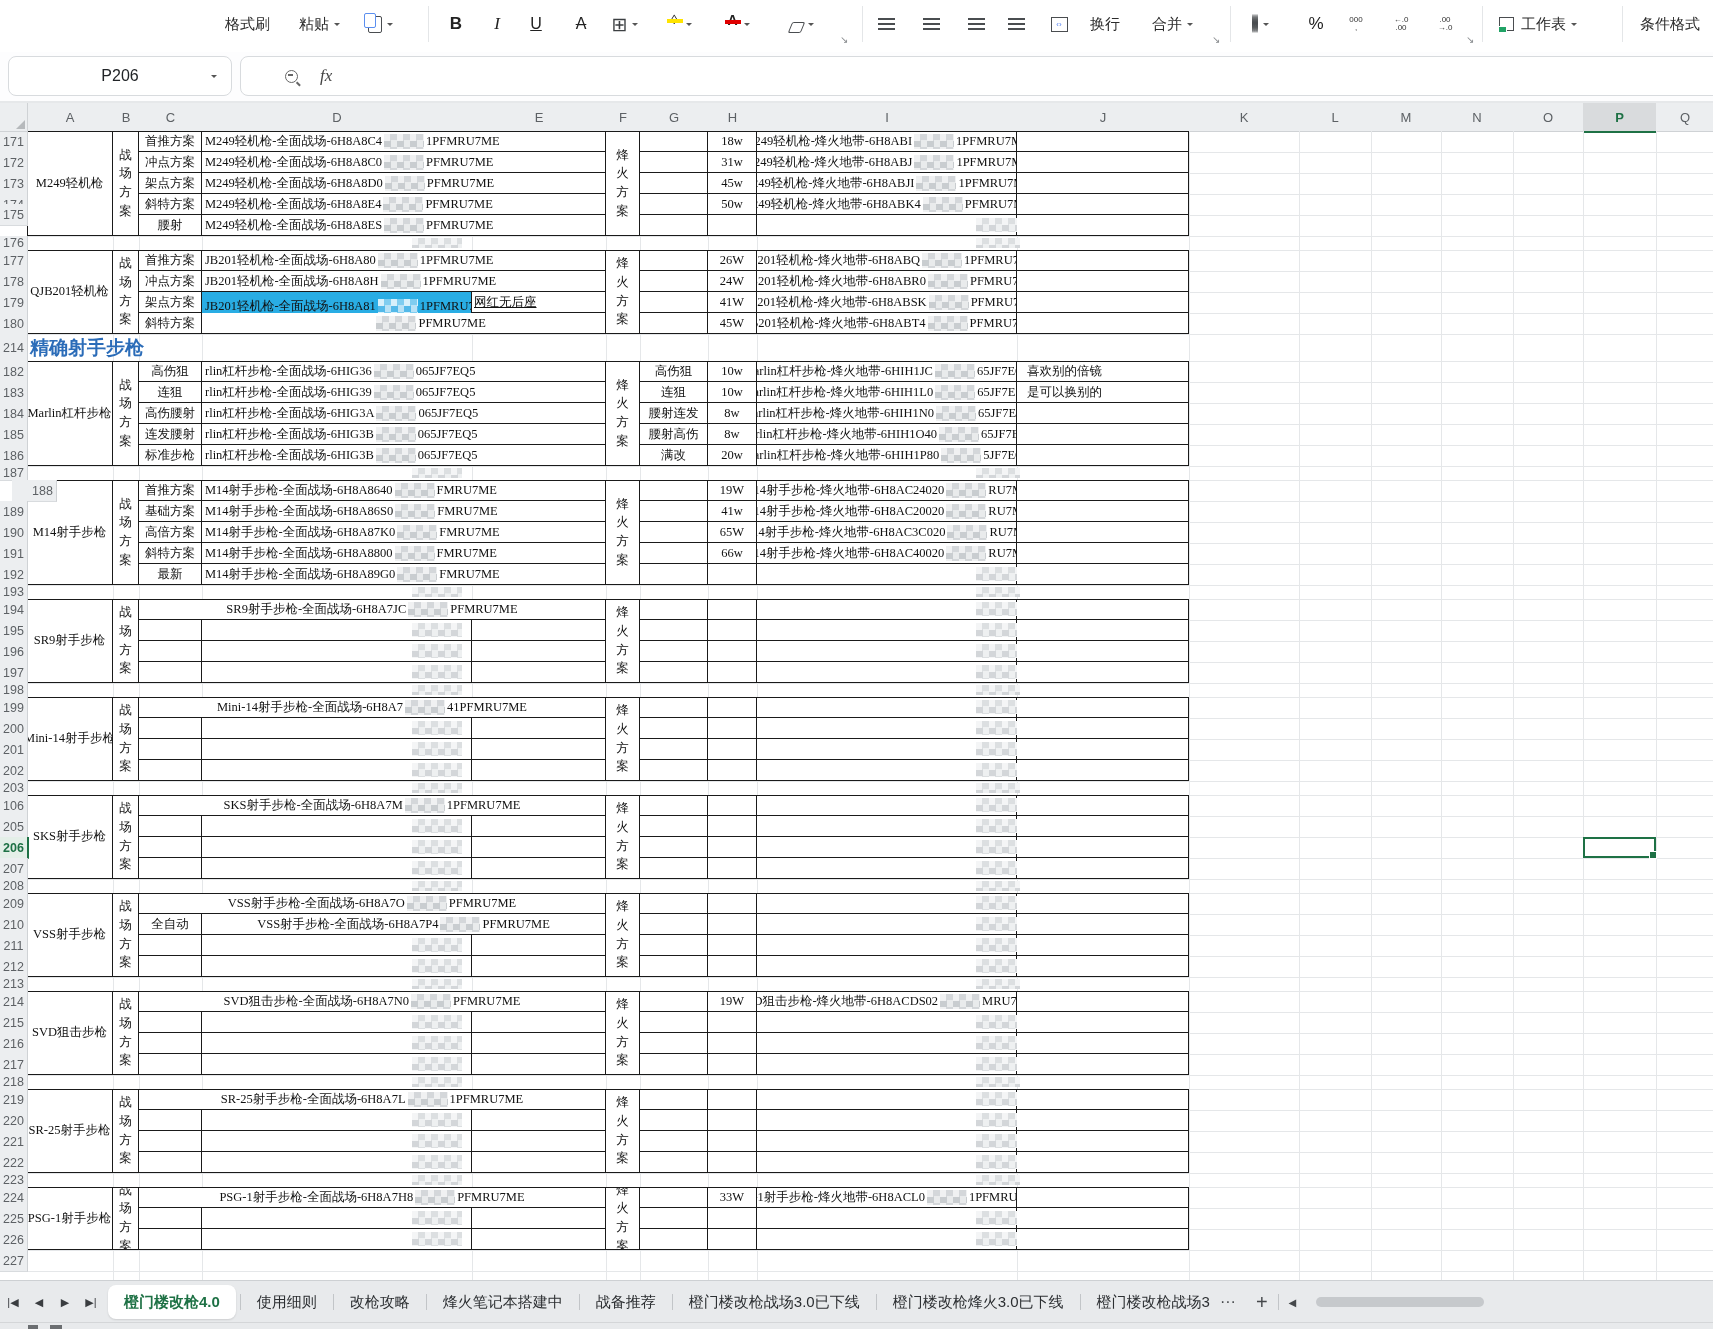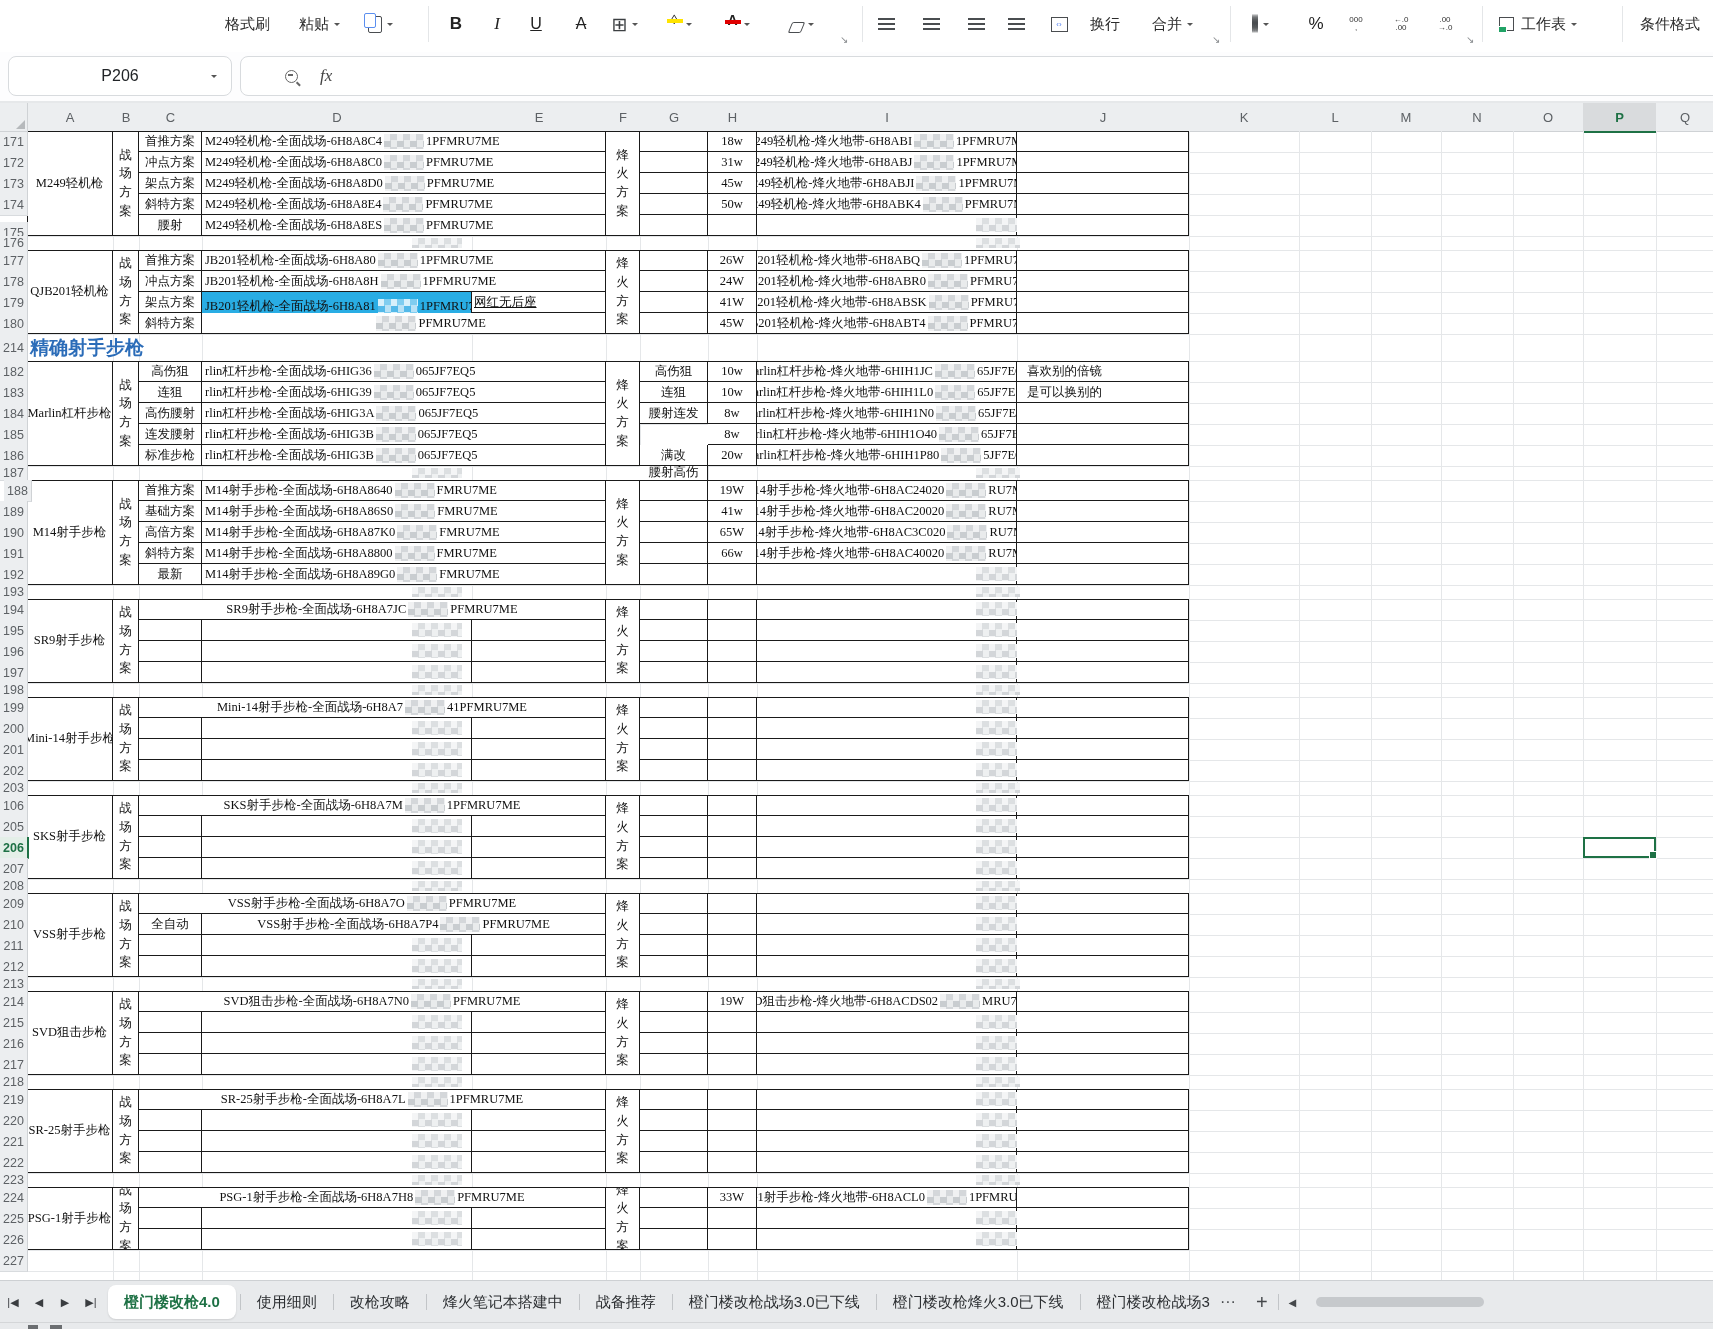"175" div.rowhead { top: 222px -> 204px }
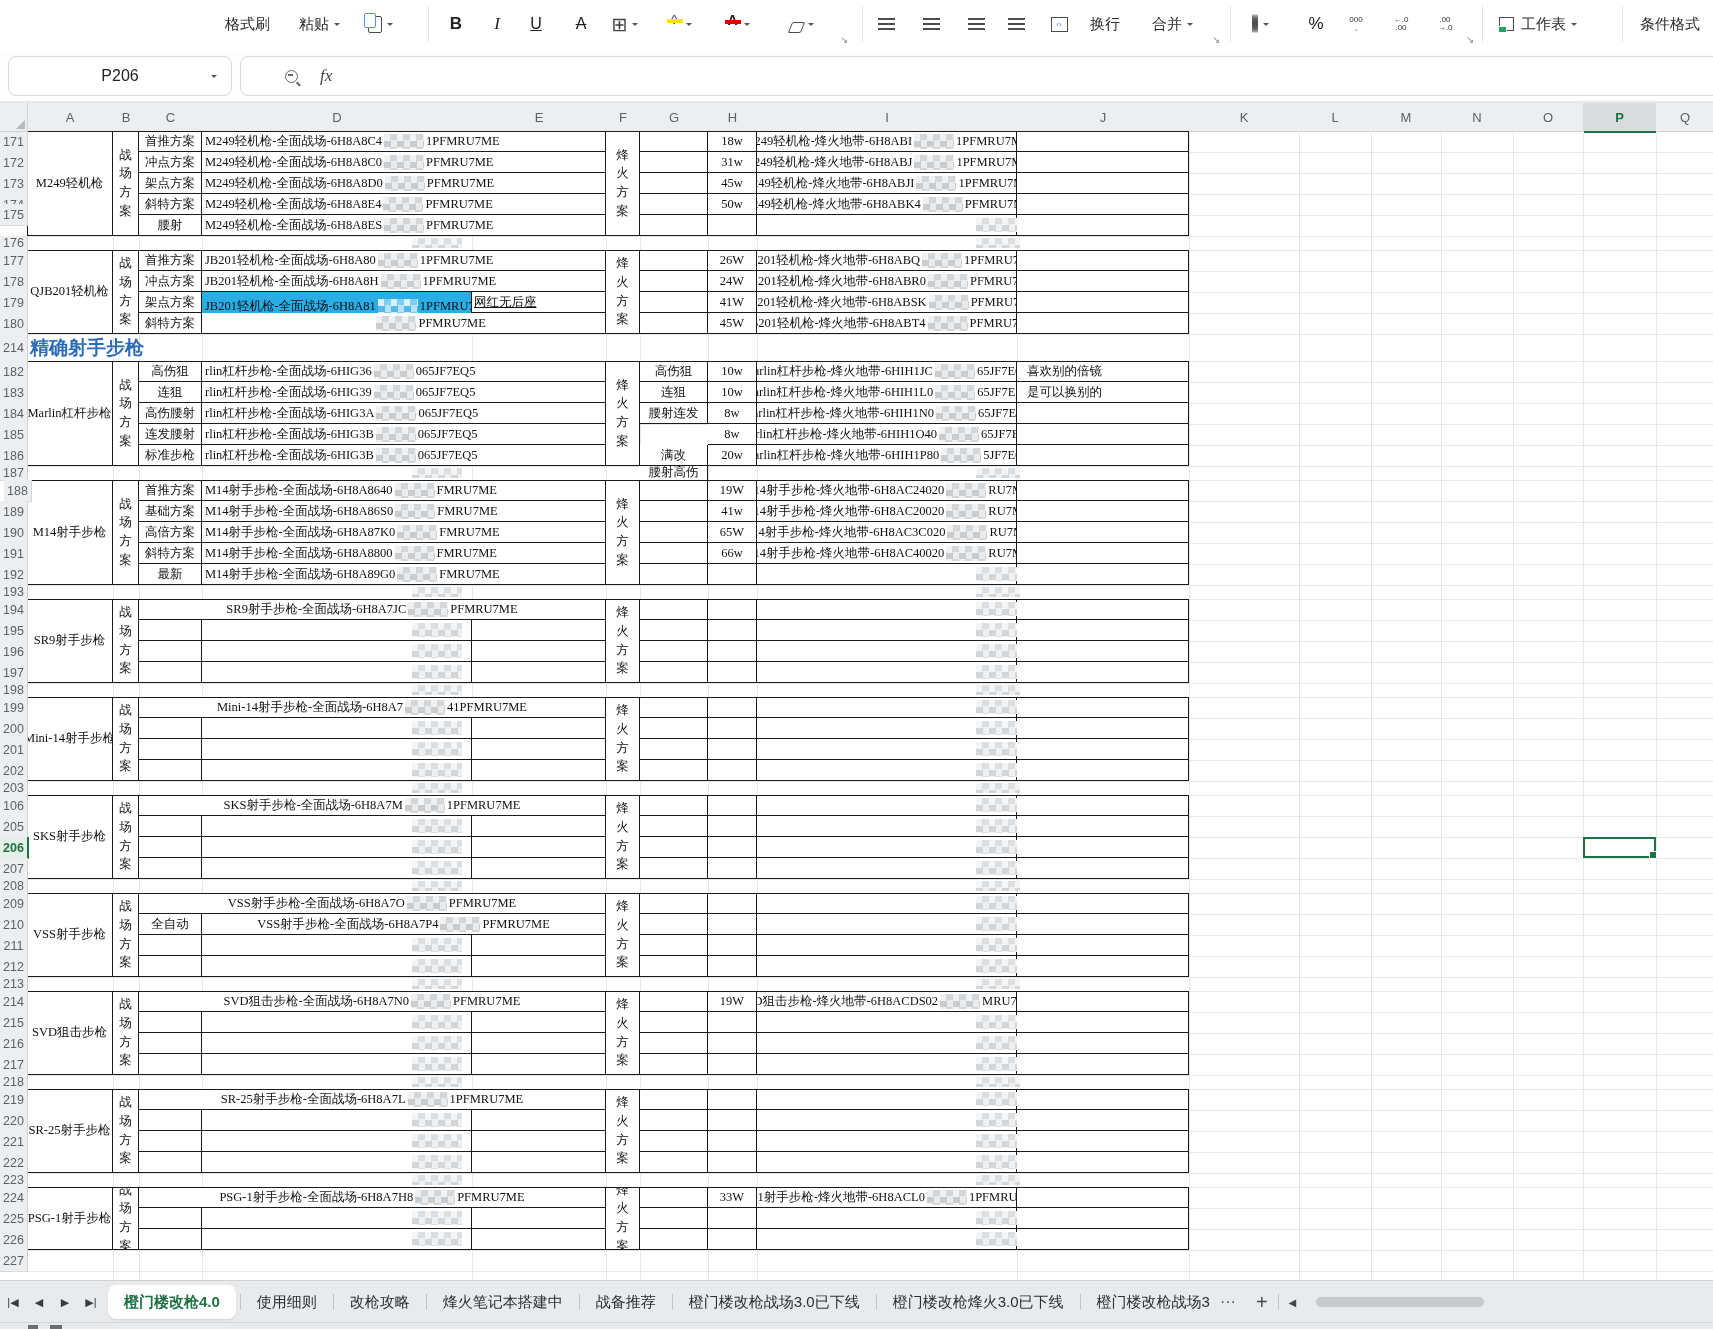"腰射高伤" div.tc { margin-top: 38px -> none }
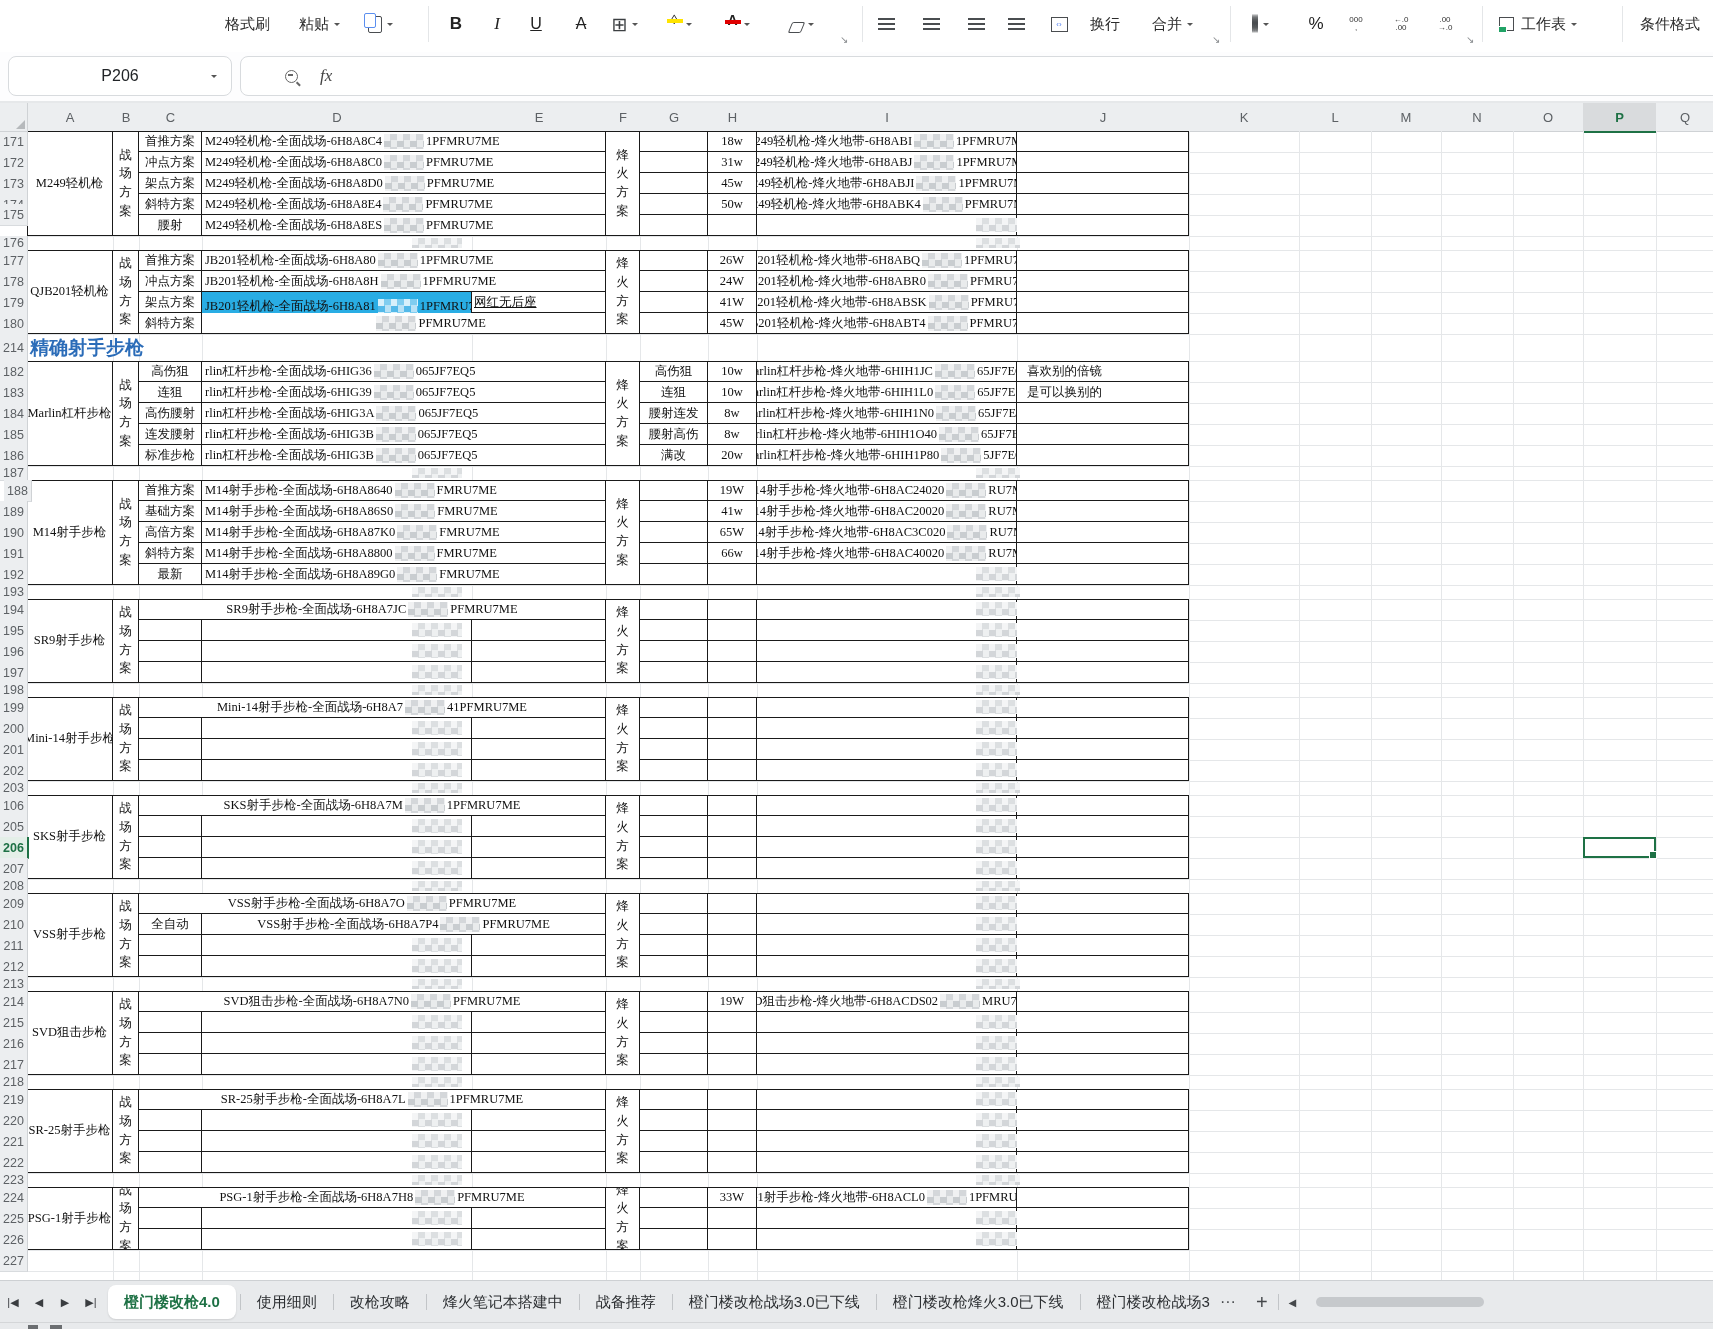"188" div.rowhead { left: 4px -> 12px; padding-left: none -> 17px }
